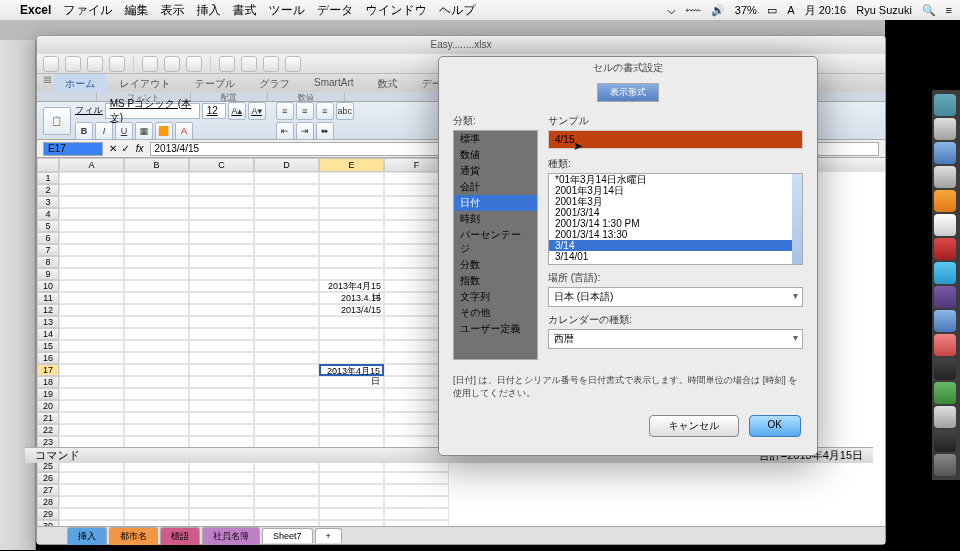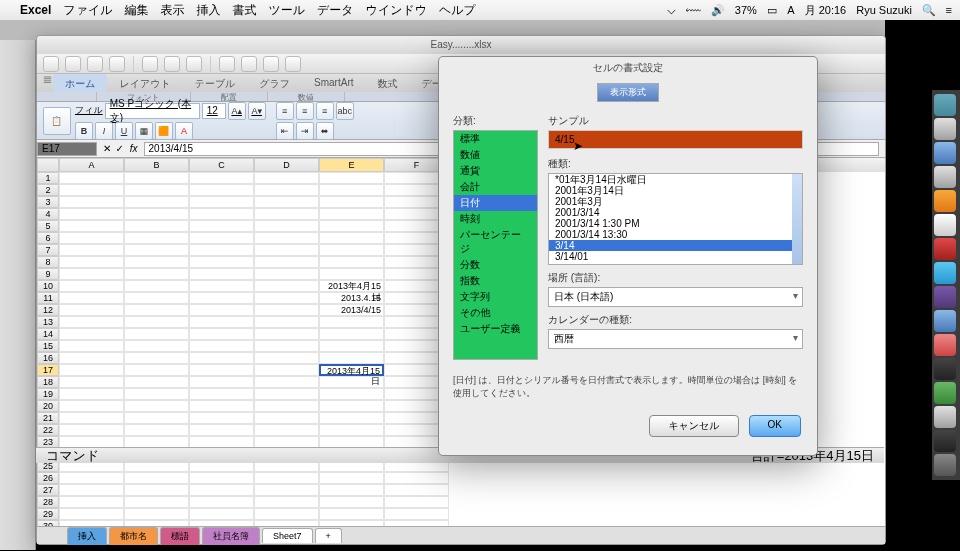"標準" .cat-list { background: #22c55e -> #737373 }
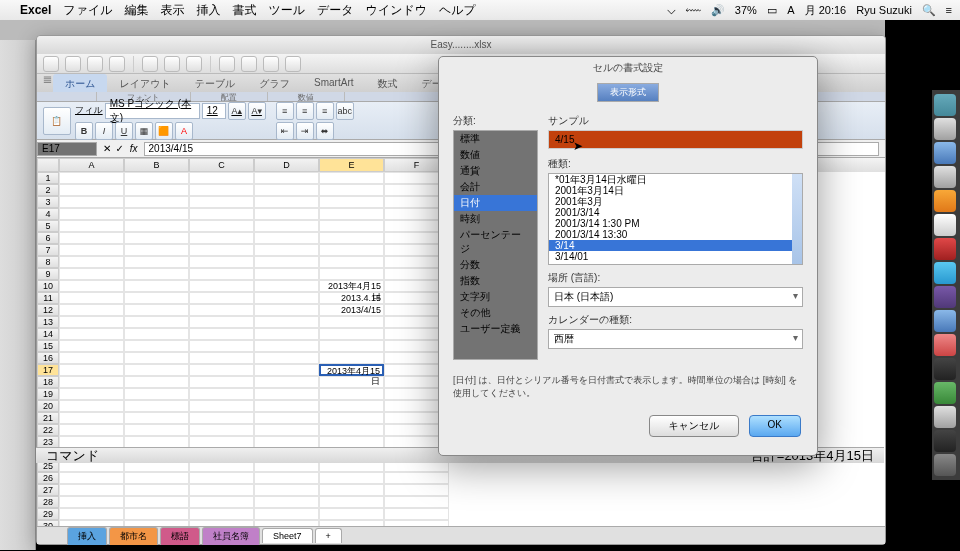"E17" .name-box { background: #737373 -> #3b82f6; margin-left: none -> 6px }
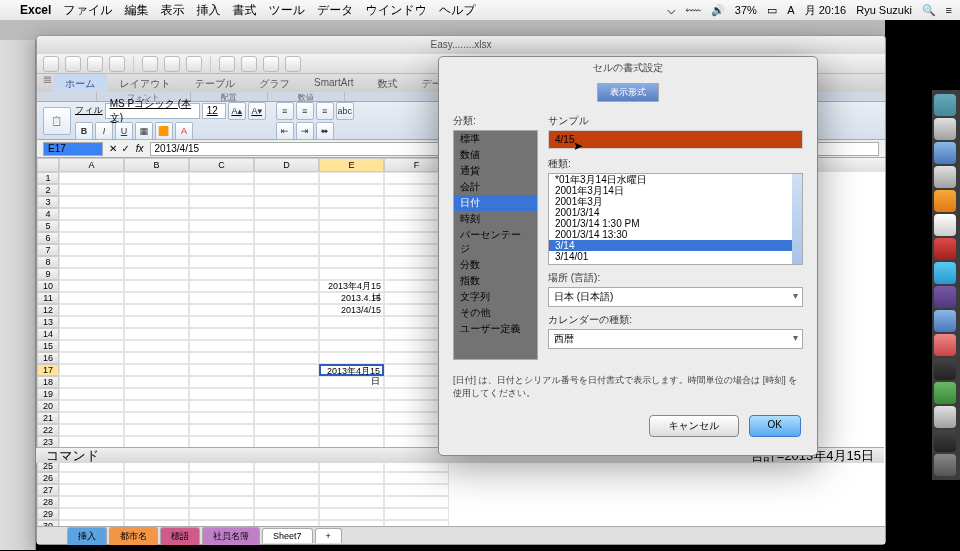"コマンド" .bottom-status { font-size: 13px -> 11px; left: 36px -> 25px }
